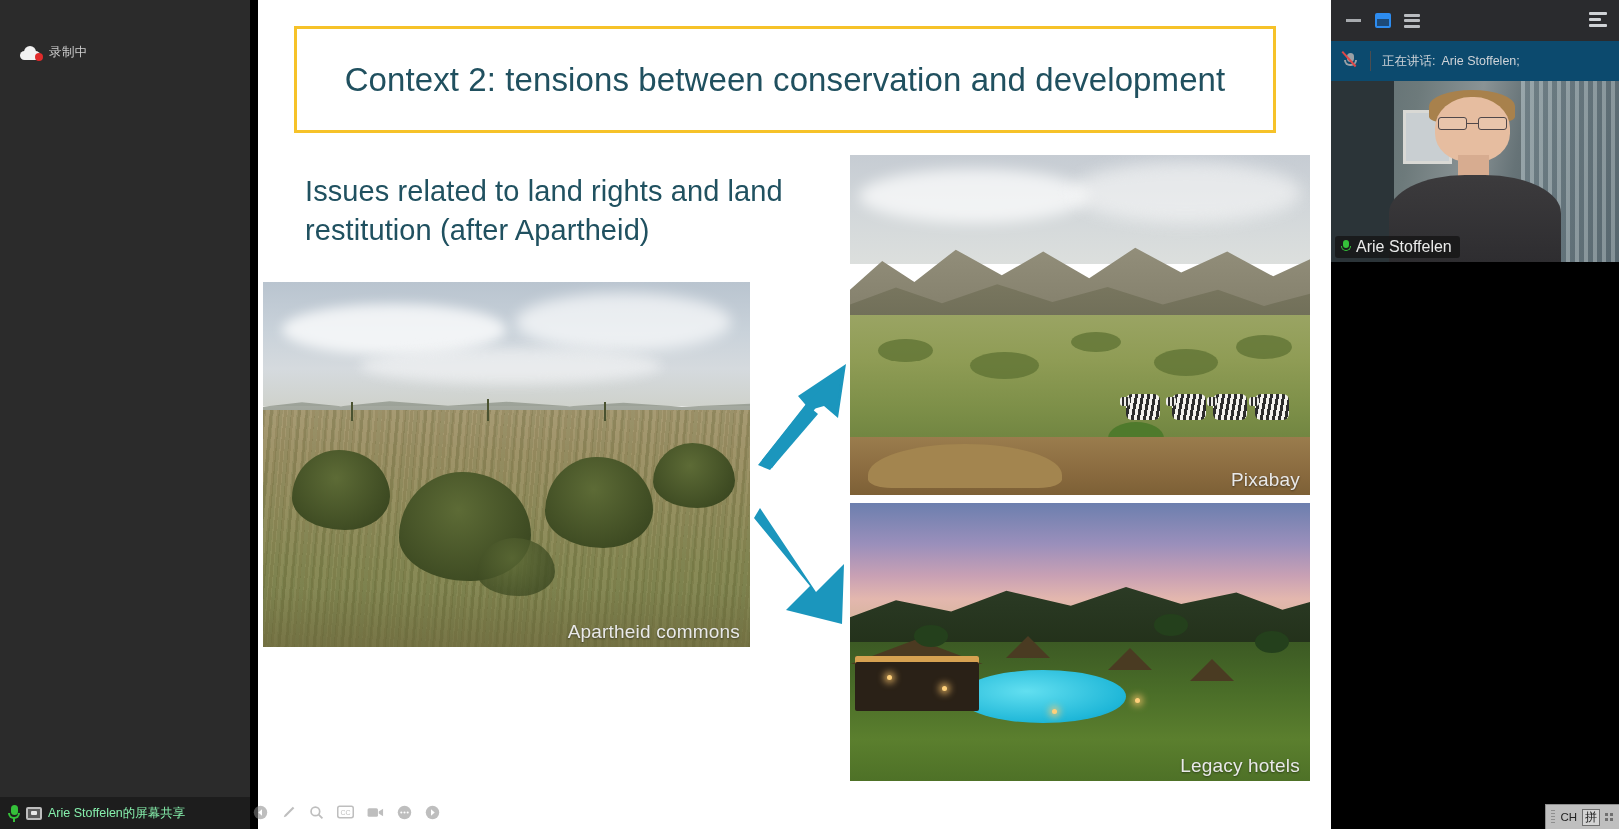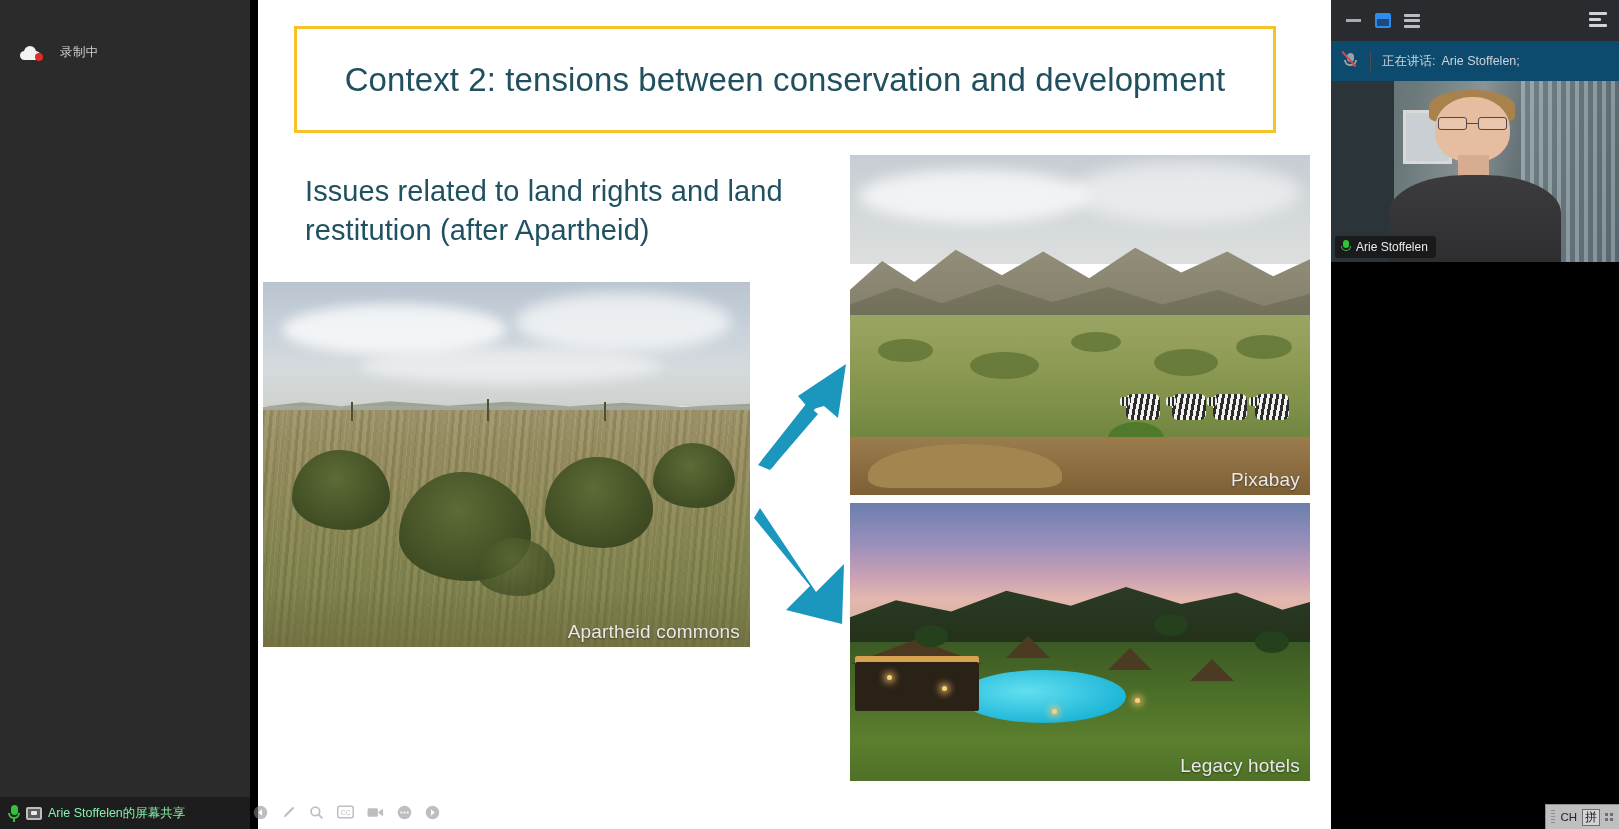"录制中" .rec-indicator { gap: 18px -> 7px }
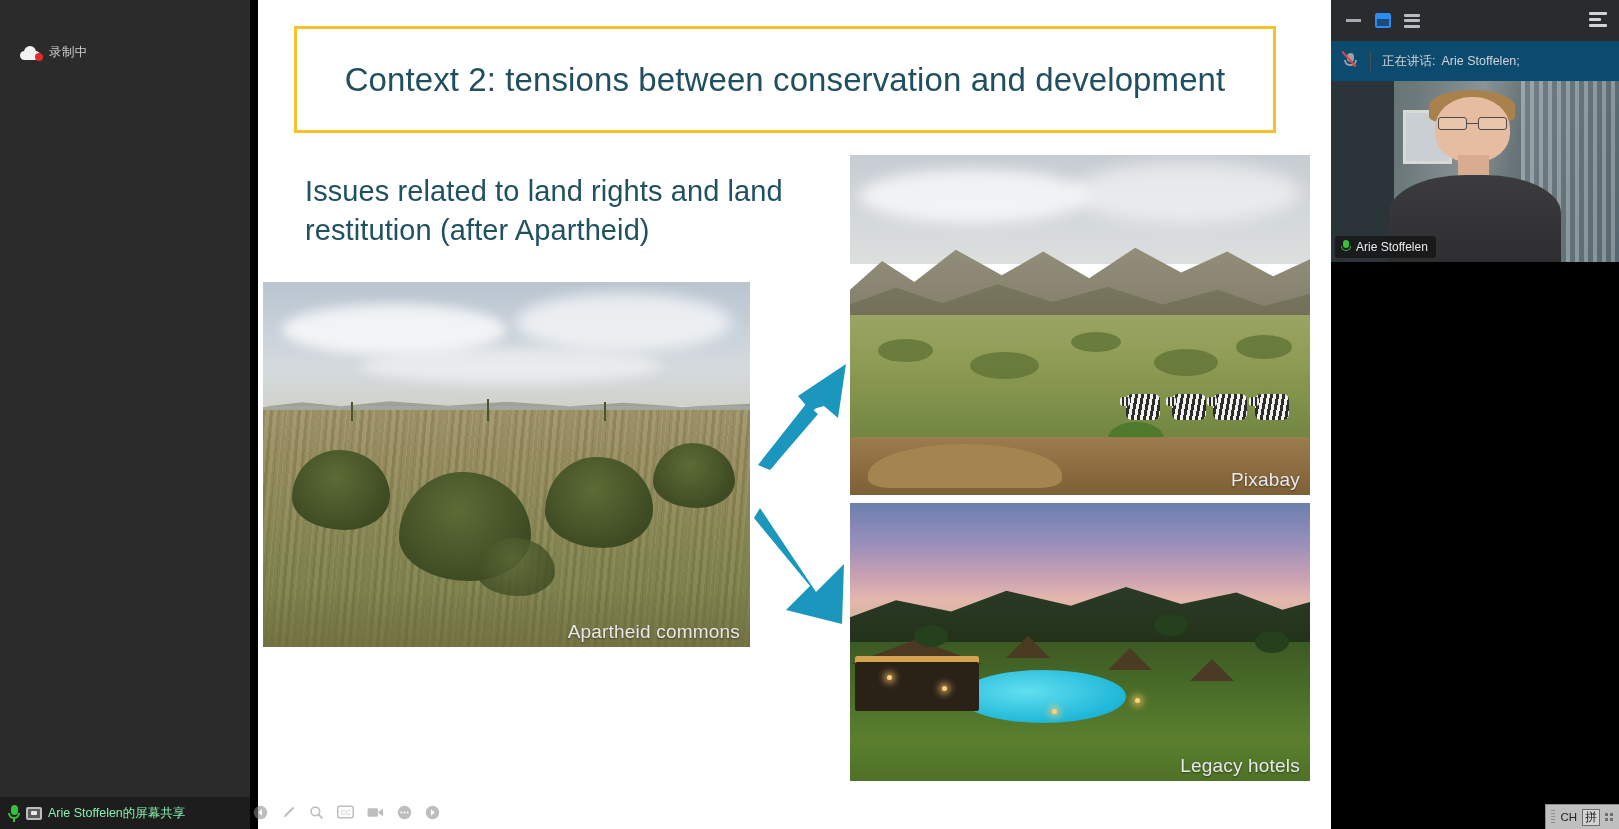"Arie Stoffelen" .name-chip span { font-size: 12px -> 16px }
